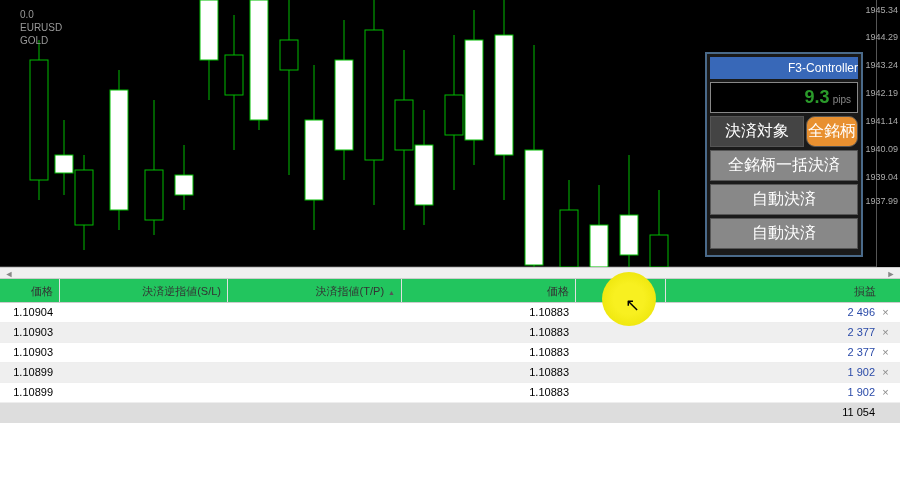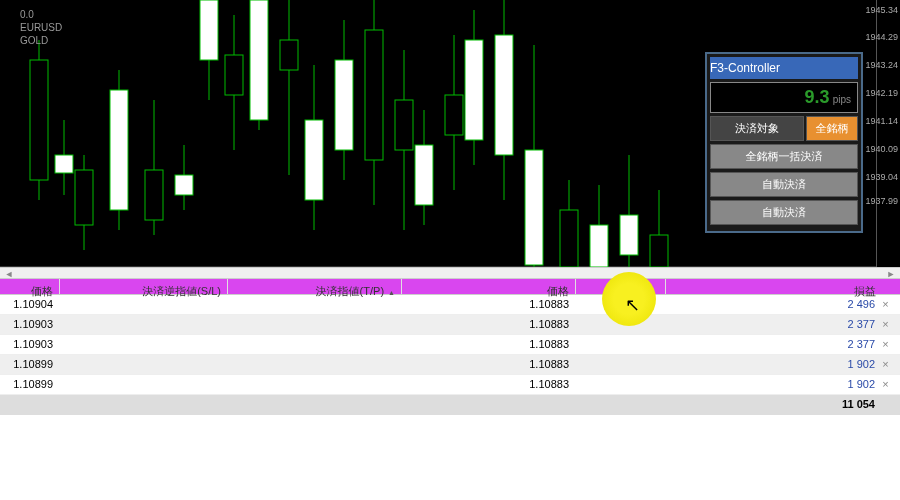"F3-Controller" .ctrl-title { text-align: left -> right }
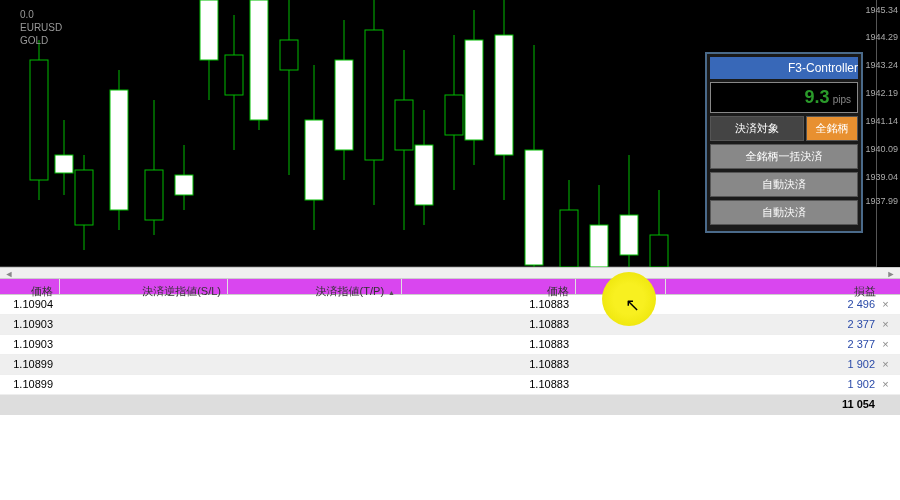"決済対象" .ctrl-btn { font-size: 11px -> 16px }
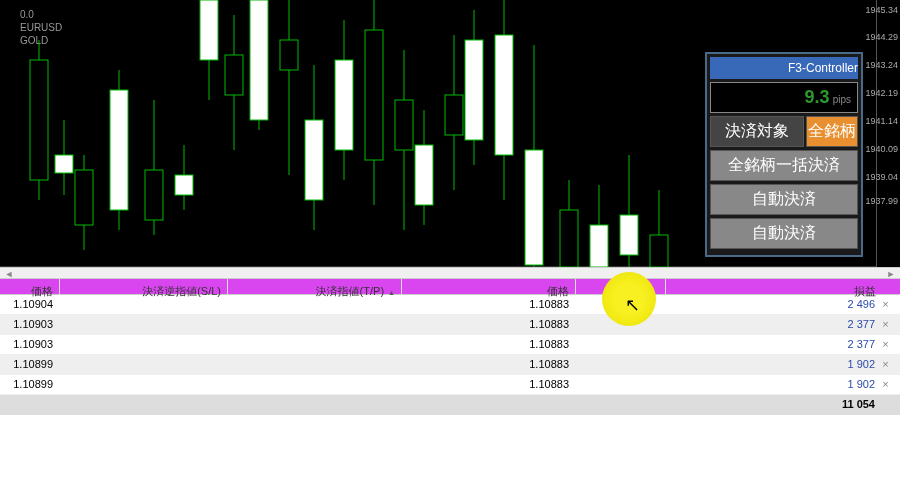"全銘柄" .ctrl-btn-orange { border-radius: none -> 9px }
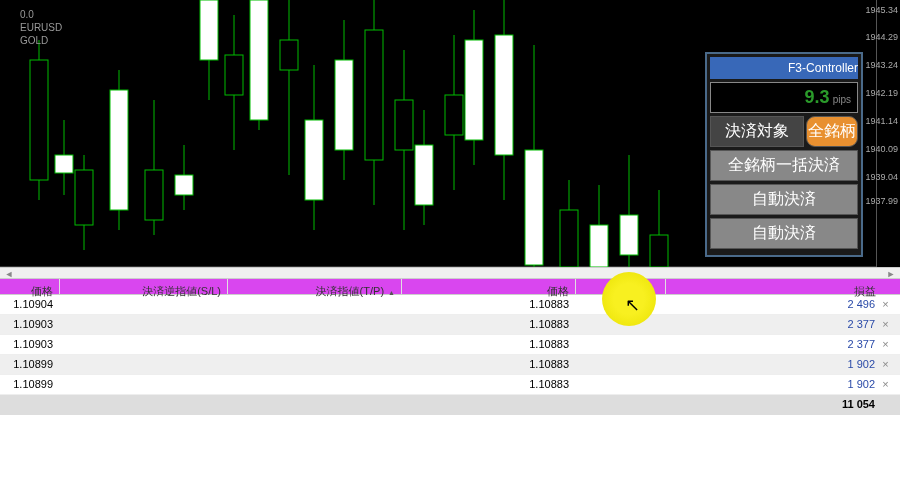"価格" .table-header { background: #d946ef -> #22c55e; height: 16px -> 24px }
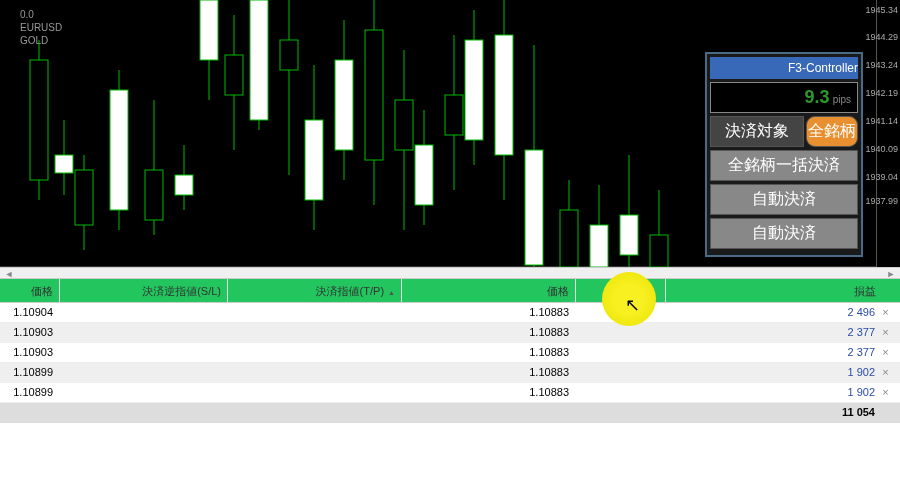"11 054" .tr-total { font-weight: bold -> normal }
